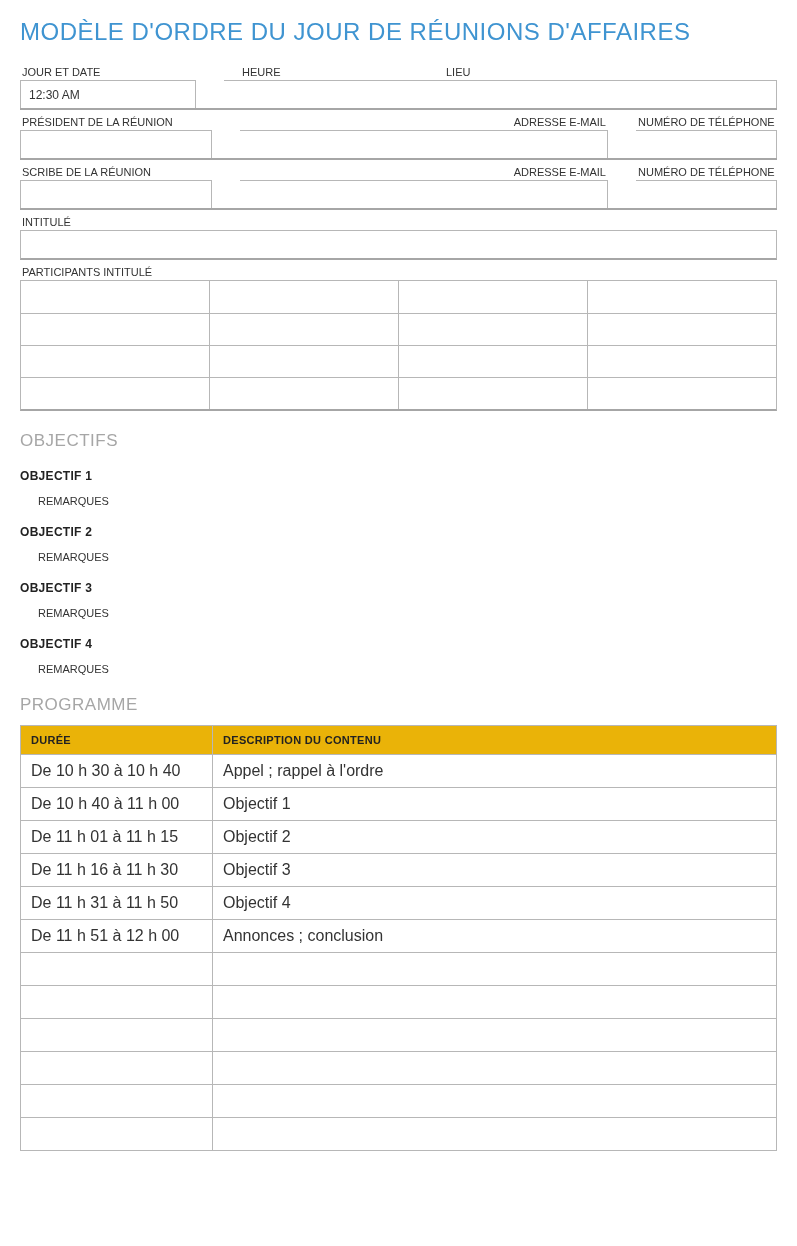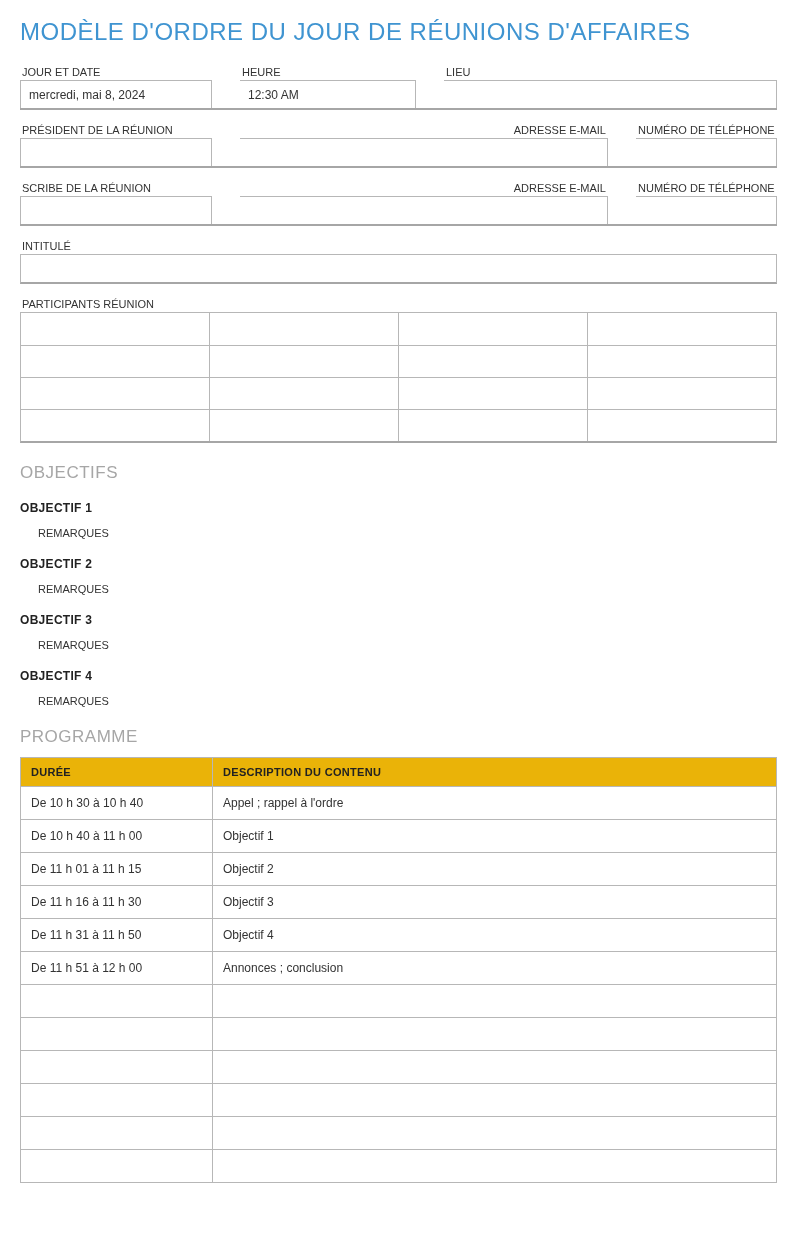"mercredi, mai 8, 2024" div.cell-input { html: <div>mercredi, mai 8, 2024</div> -> none }
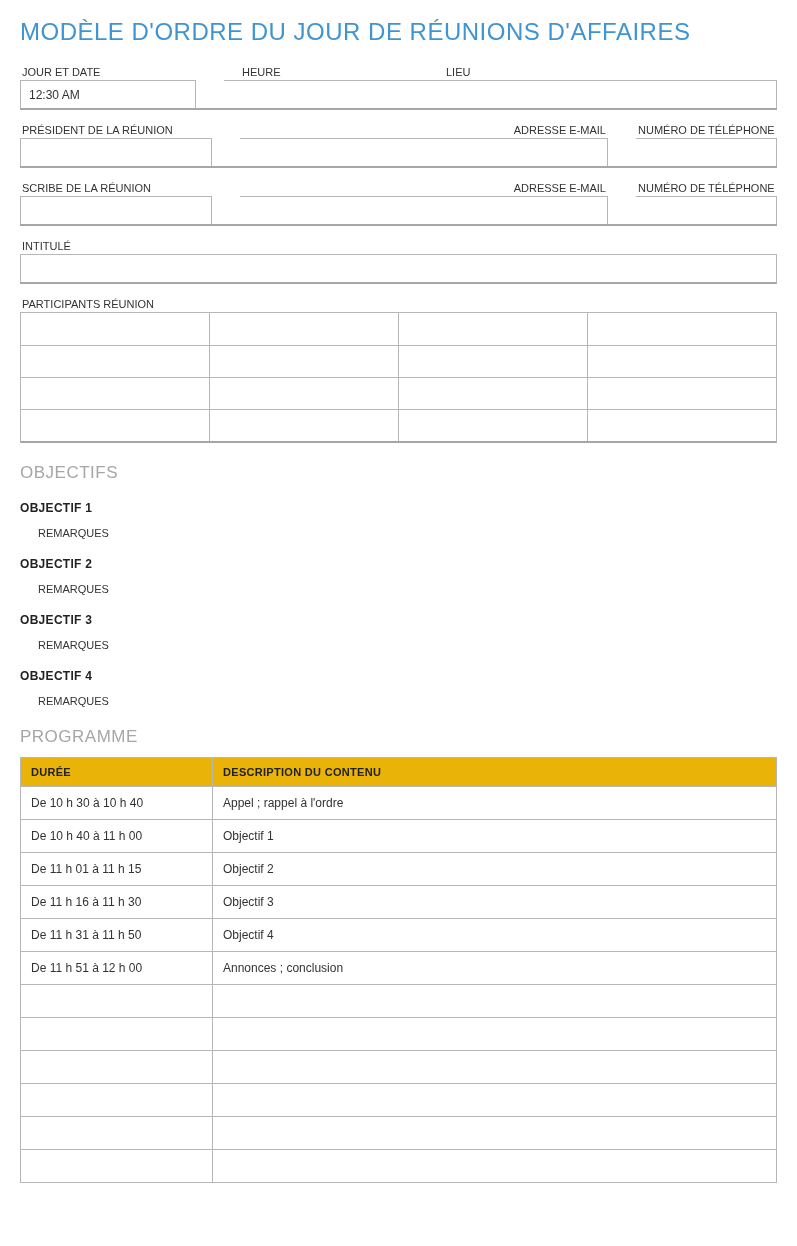"PRÉSIDENT DE LA RÉUNION" .row.label-after { margin-top: 12px -> 4px }
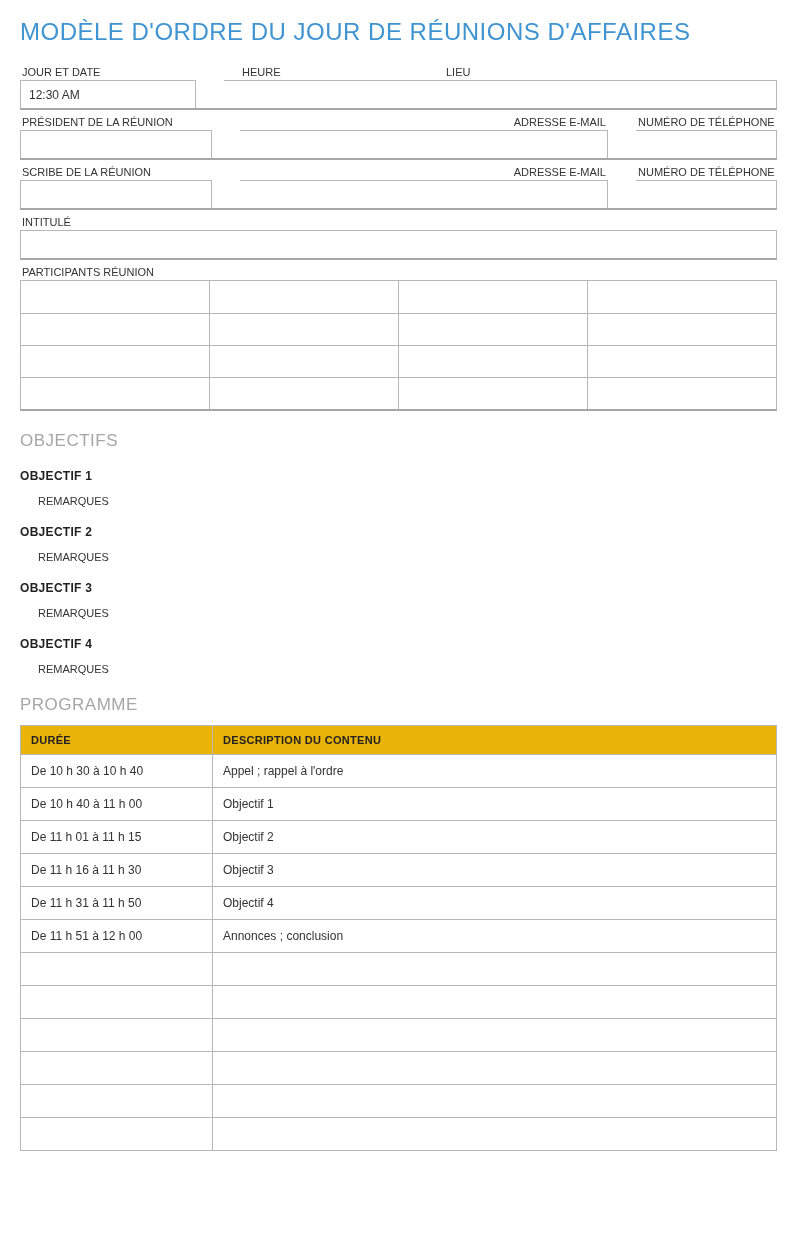"PARTICIPANTS RÉUNION" div.field-label { text: RÉUNION -> INTITULÉ }
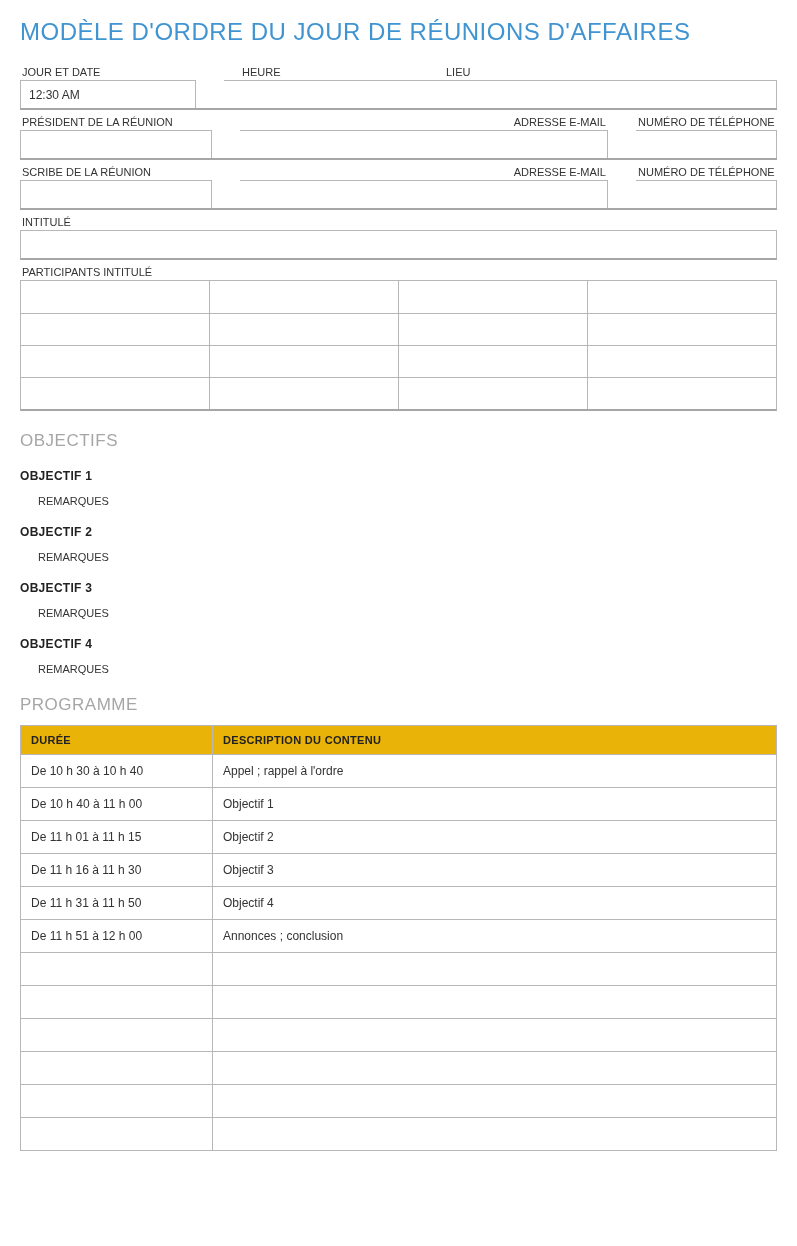"De 10 h 30 à" .programme-table td { font-size: 12px -> 16px }
